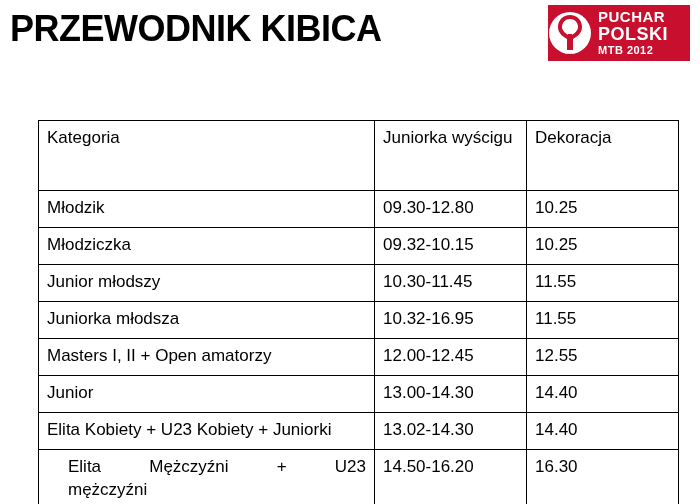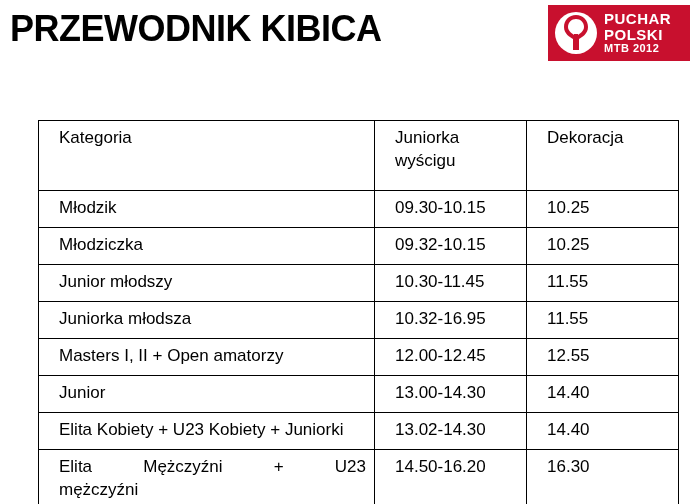"PUCHAR" .logo { padding-left: 6px -> 0 }
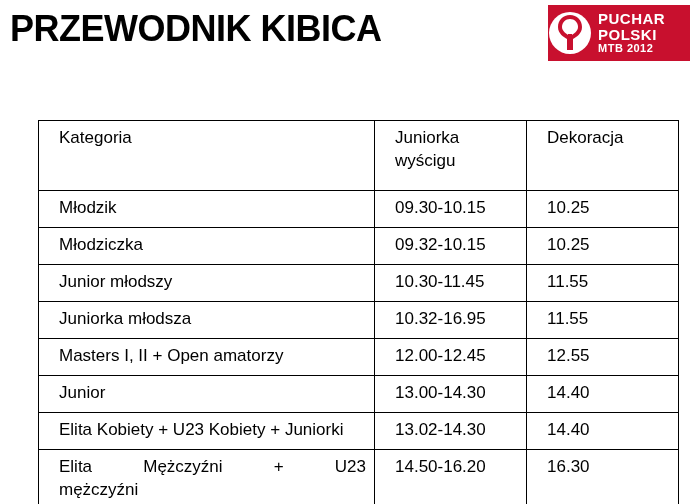"POLSKI" .logo-text .l2 { font-size: 15px -> 18px }
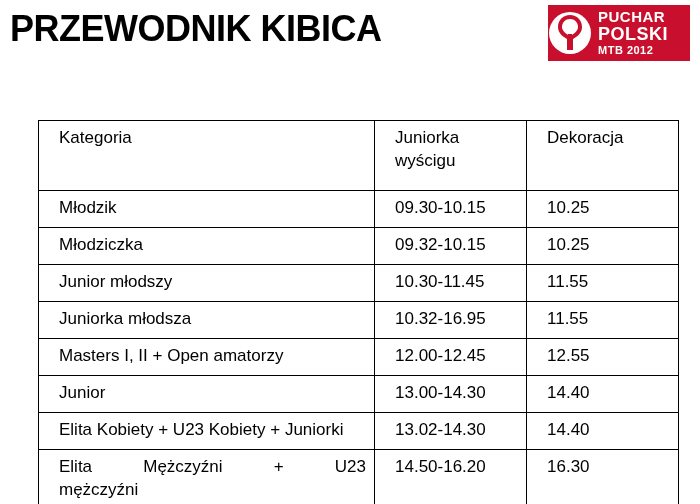"Kategoria" table.schedule td { padding: 6px 8px 7px 20px -> 6px 8px 7px 8px }
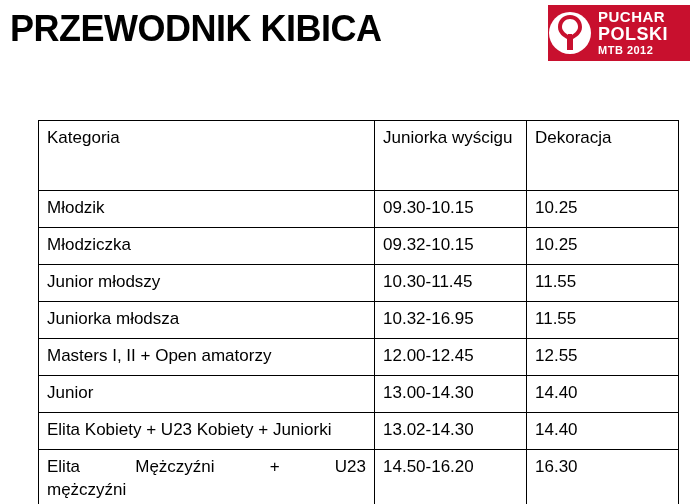"09.30-10.15" td { text: 09.30-10.15 -> 09.30-12.80 }
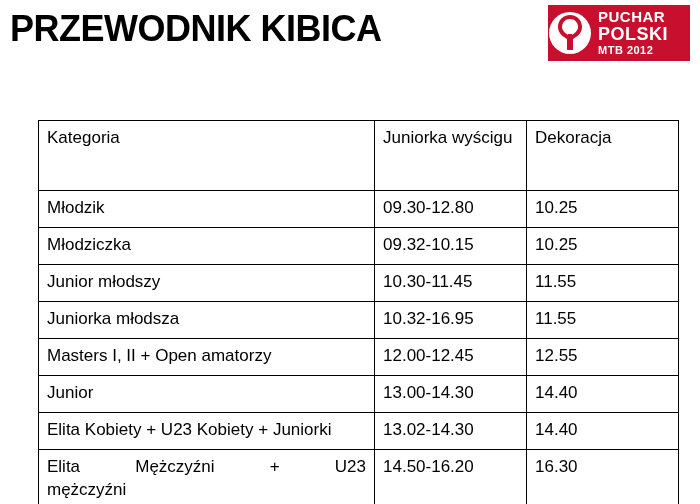"Elita Mężczyźni + U23" .cell-justify > span.line { margin-left: none -> 21px }
